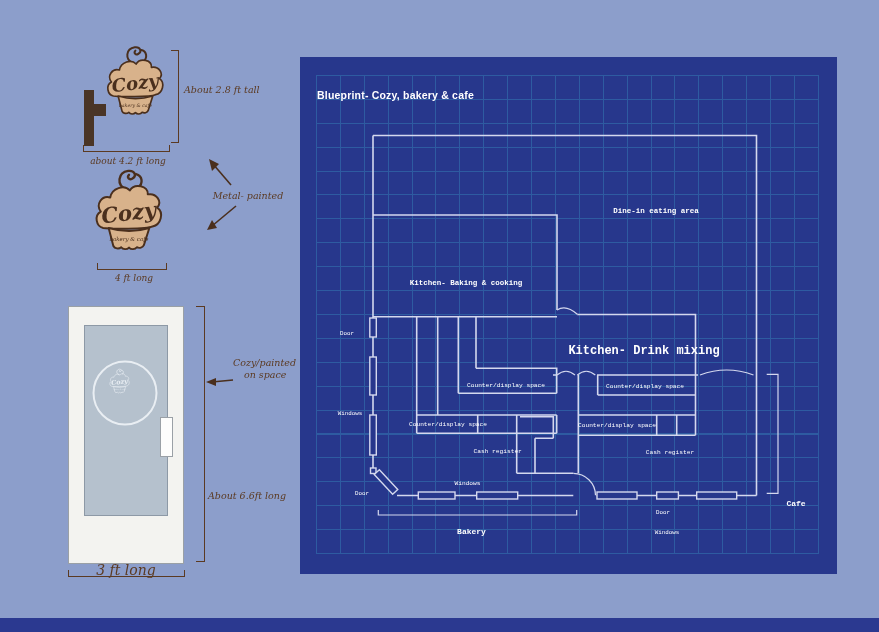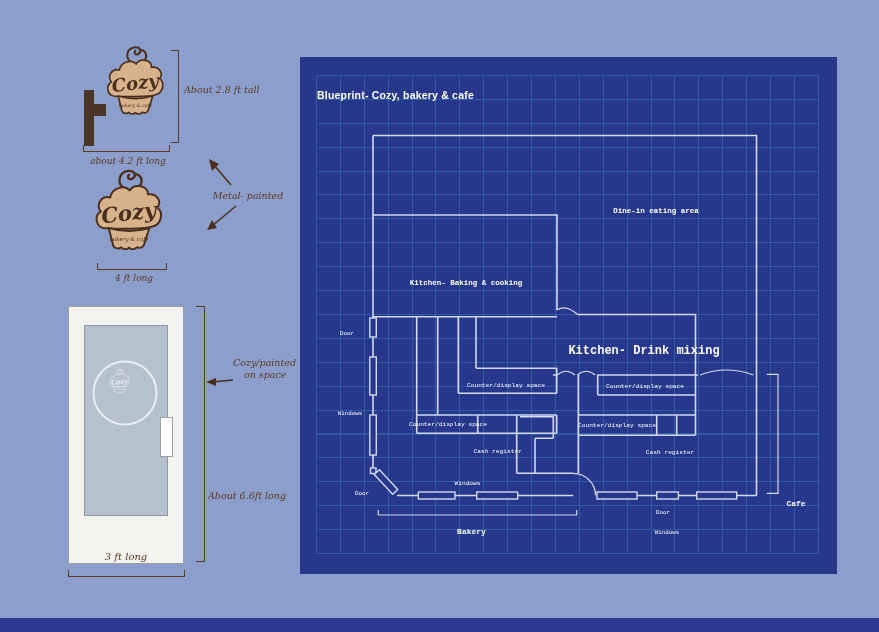"3 ft long" div.script { font-size: 10px -> 14px; top: 556px -> 570px }
